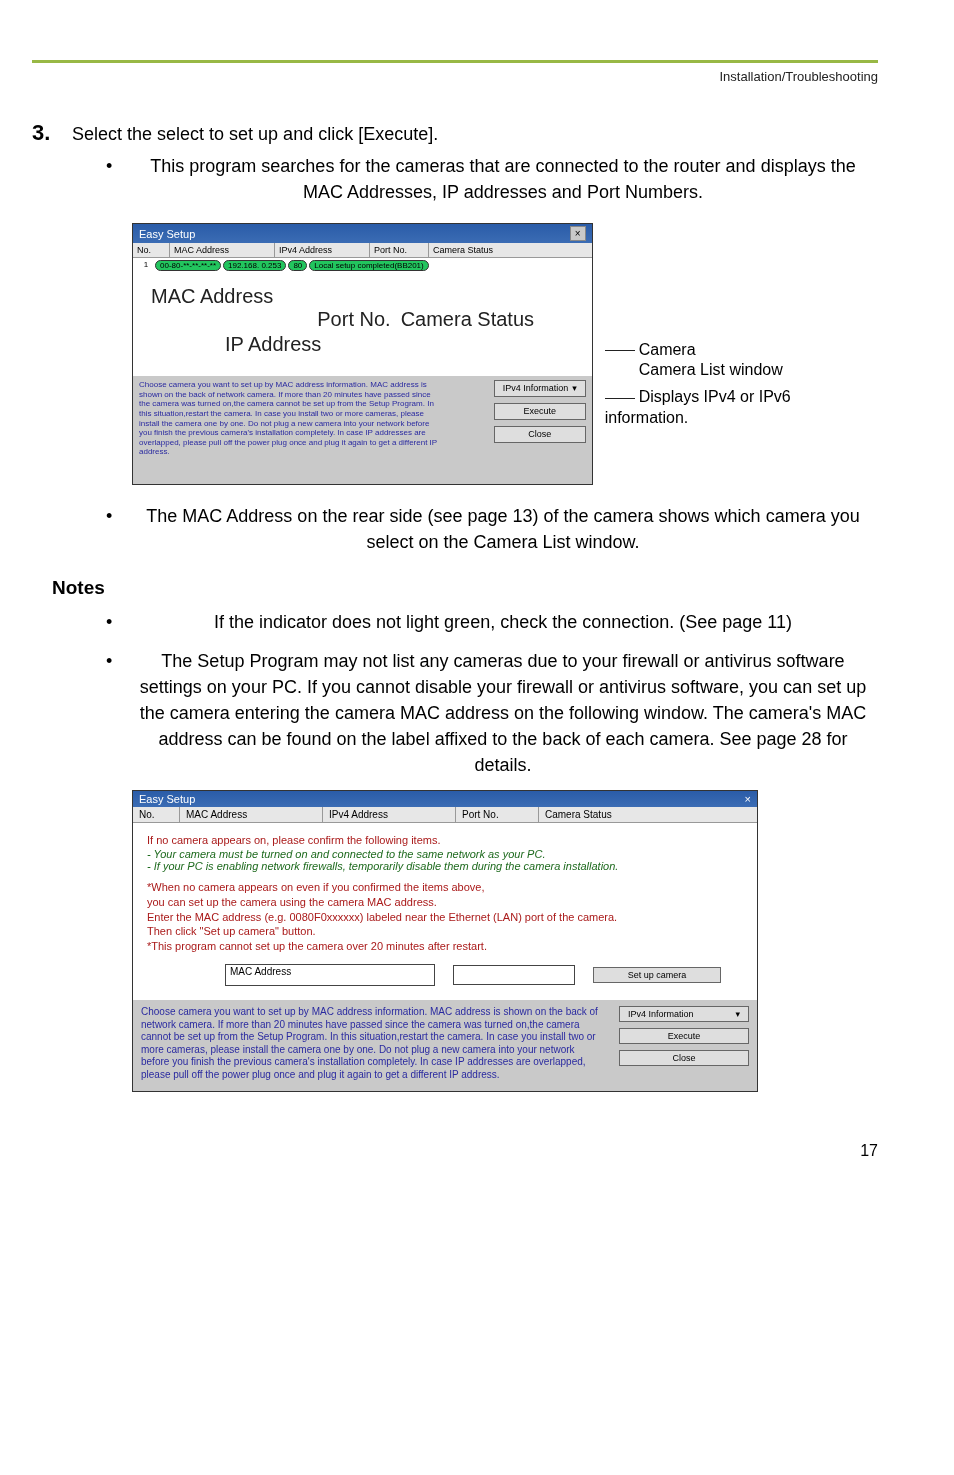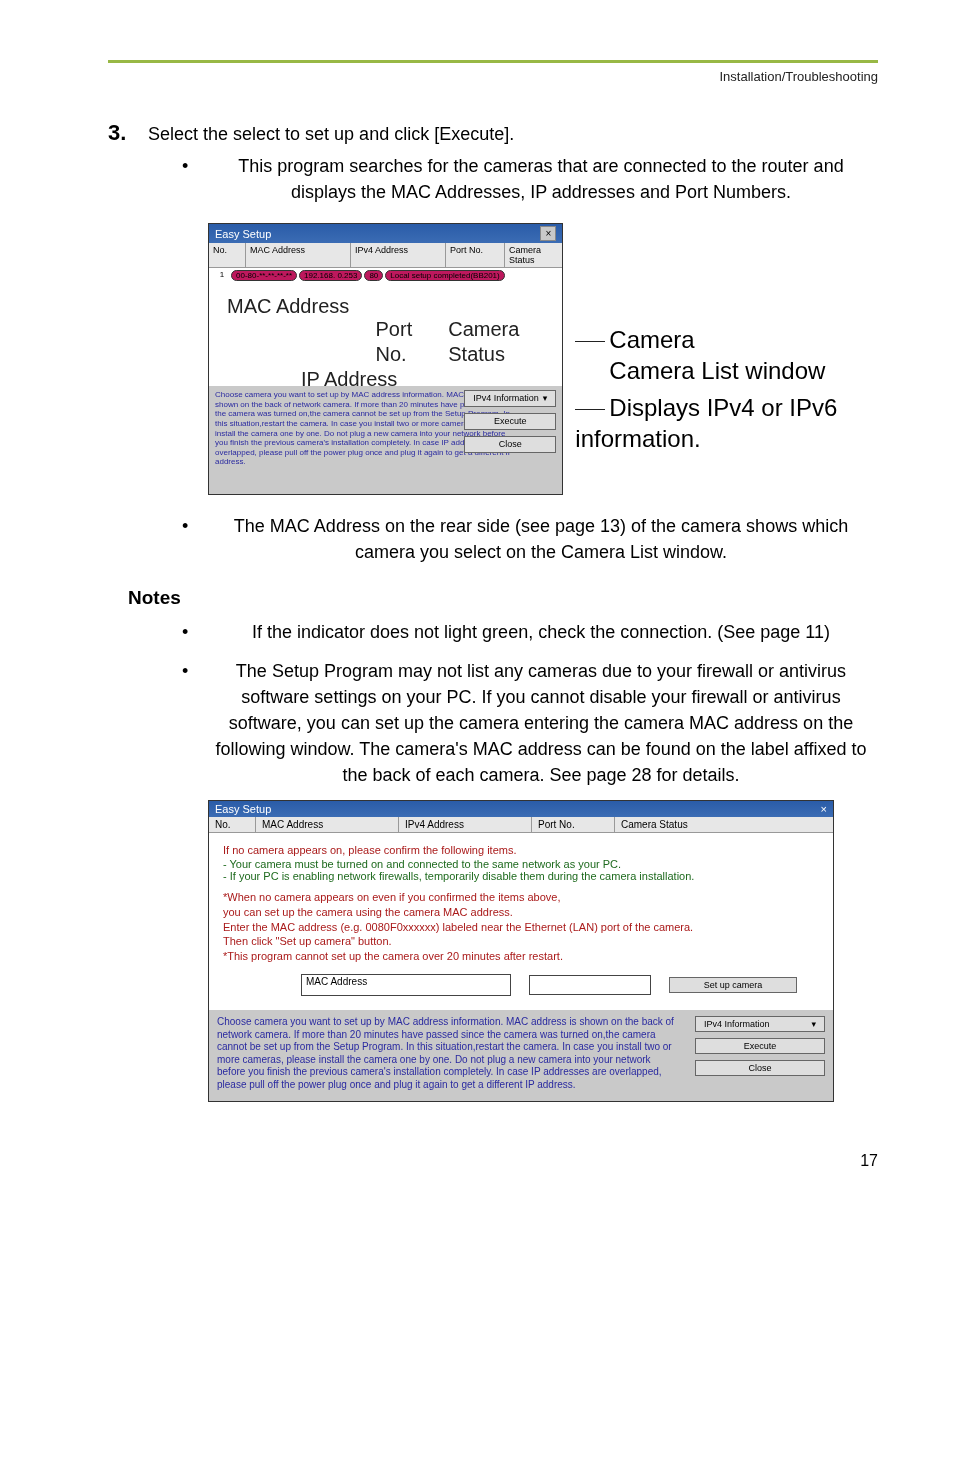"Installation/Troubleshooting" .page { padding: 60px 76px 60px 108px -> 60px 76px 60px 32px }
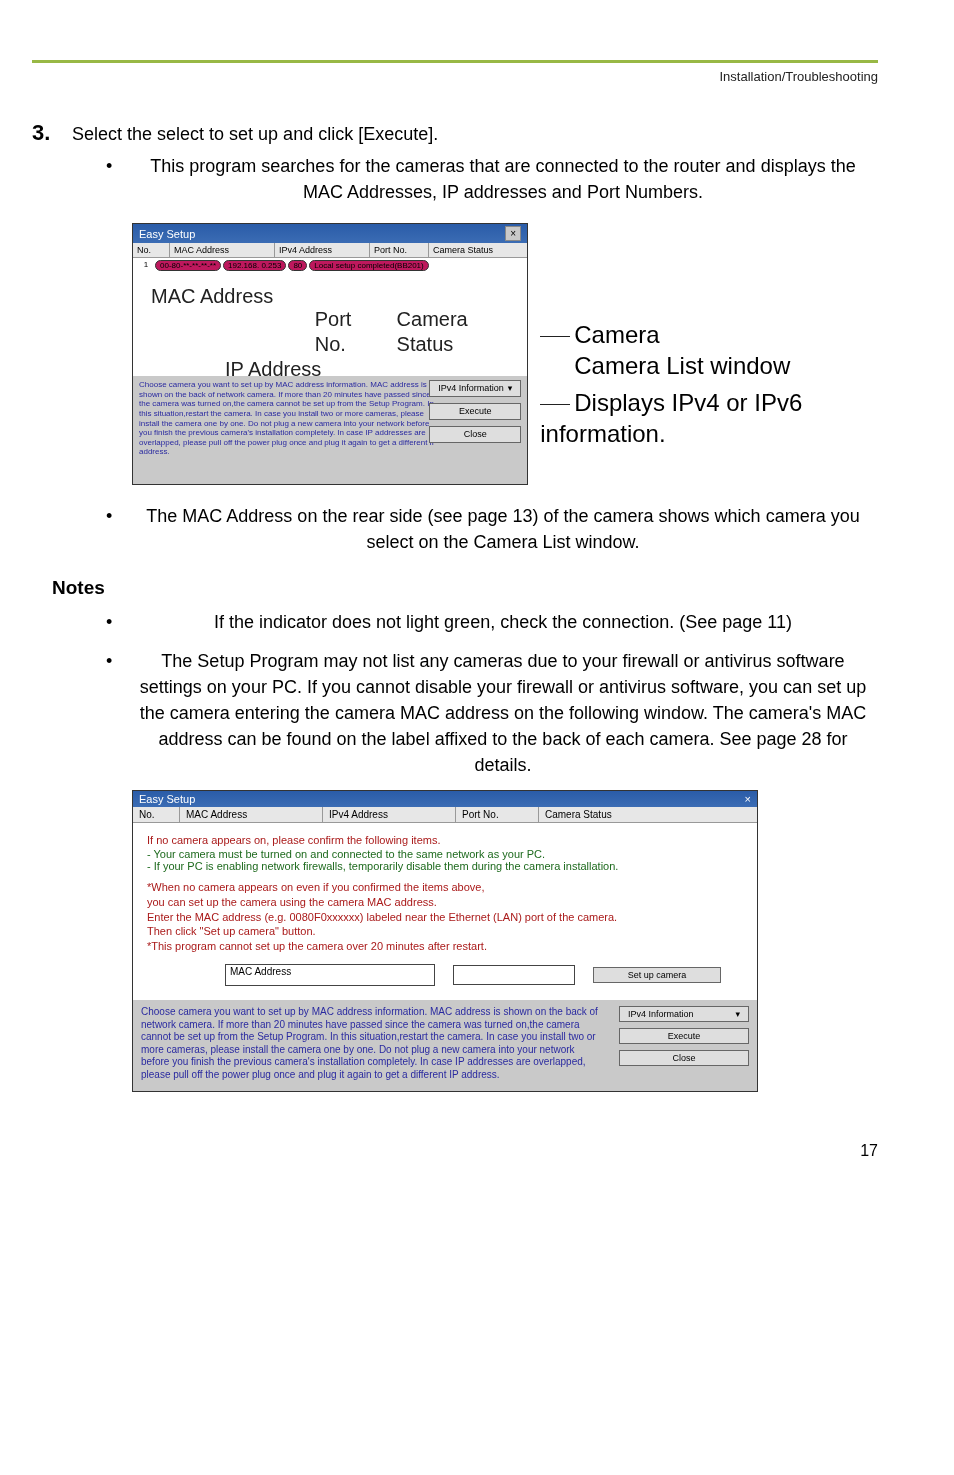"00-80-**-**-**-**" .oval { background: #be185d -> #22c55e }
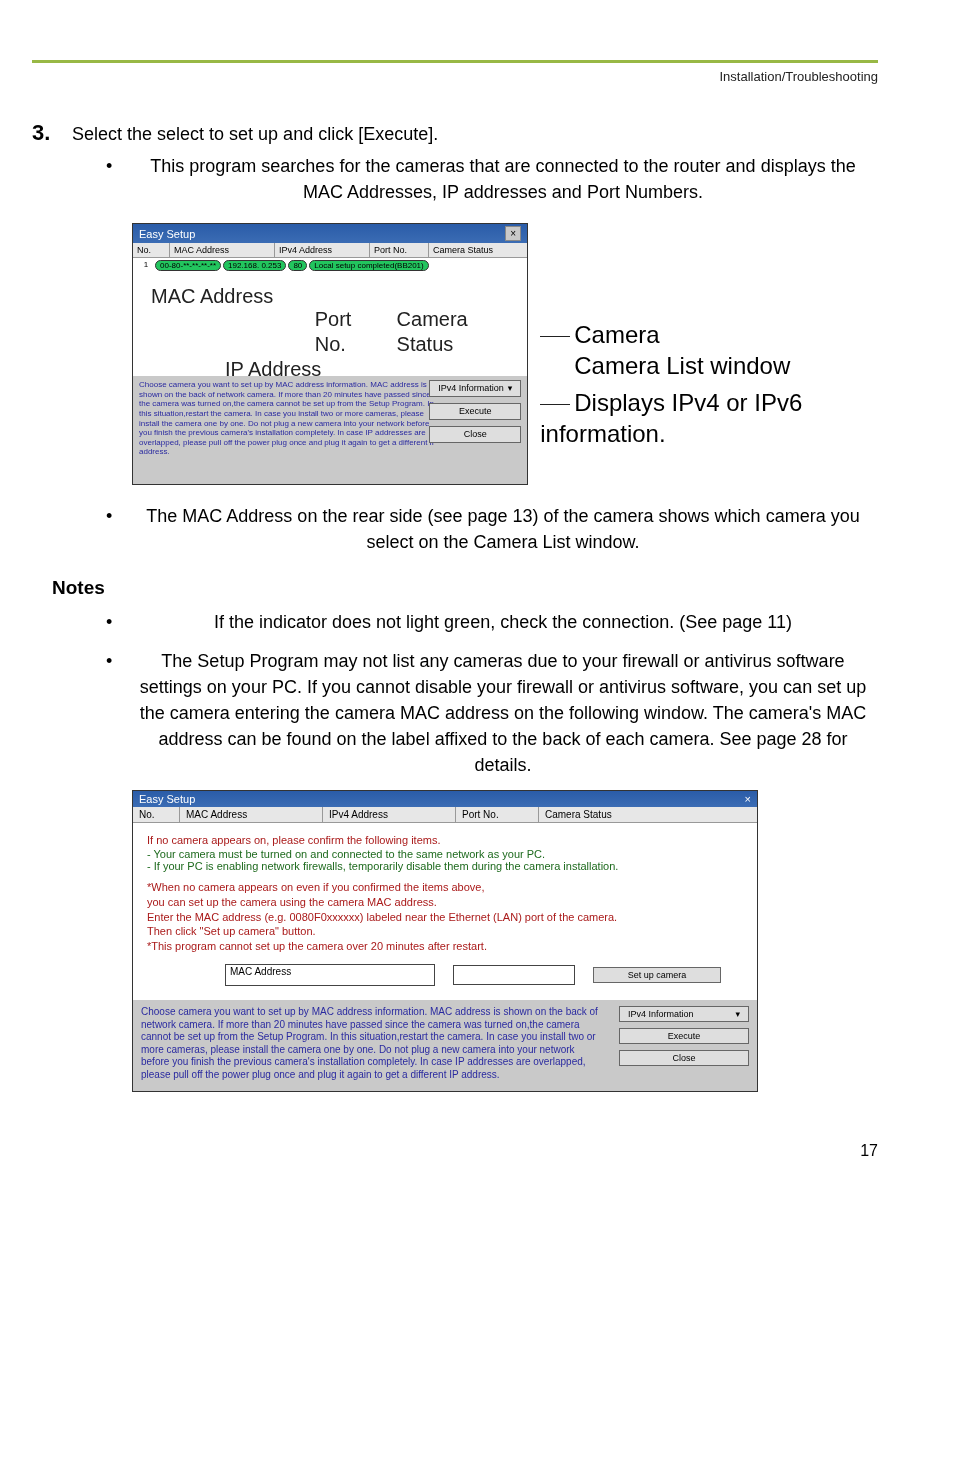"Camera" .side-labels { font-size: 24px -> 16px }
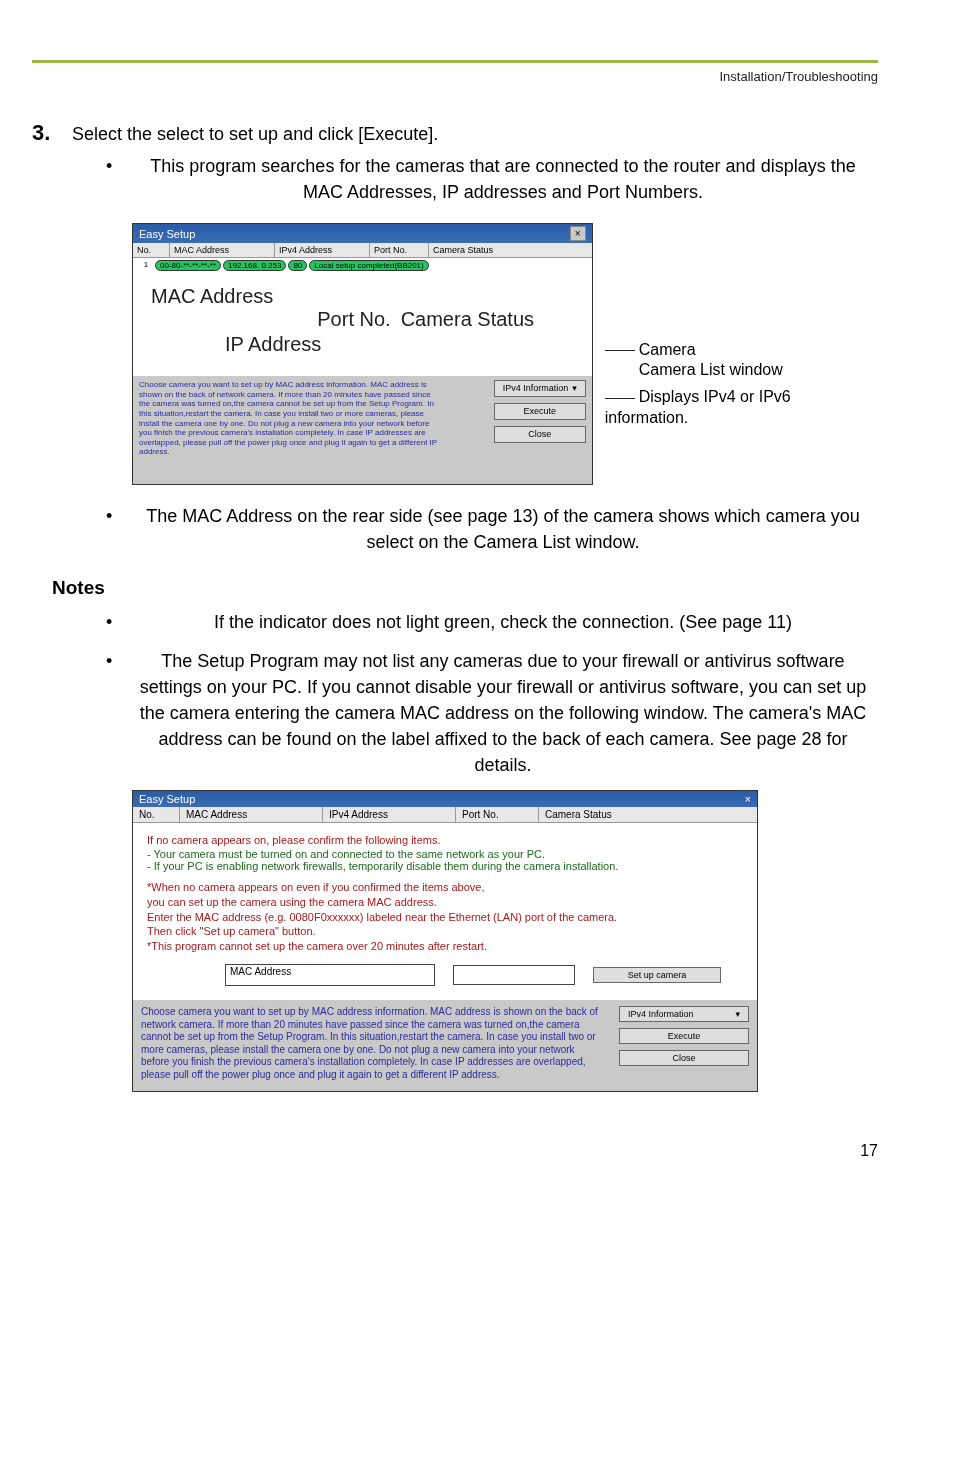"- Your camera must be" .greentext { font-style: none -> italic }
